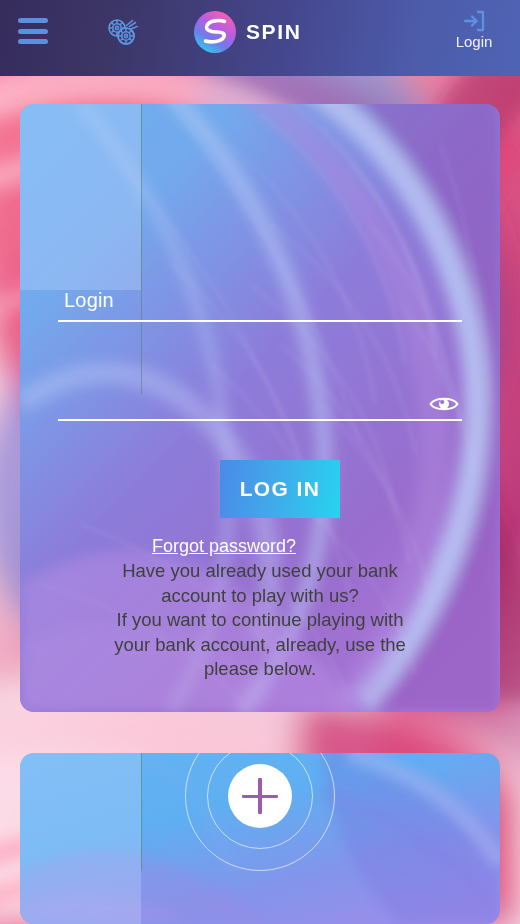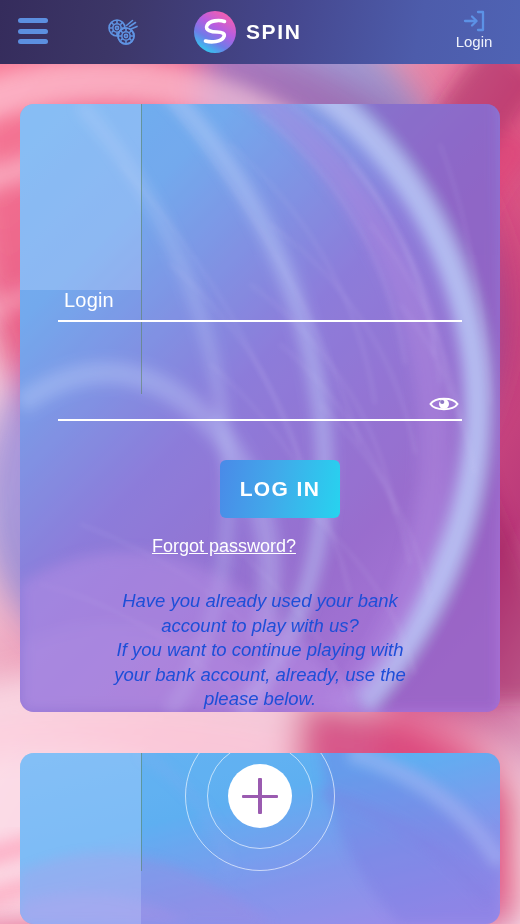"SPIN" .header { height: 64px -> 76px }
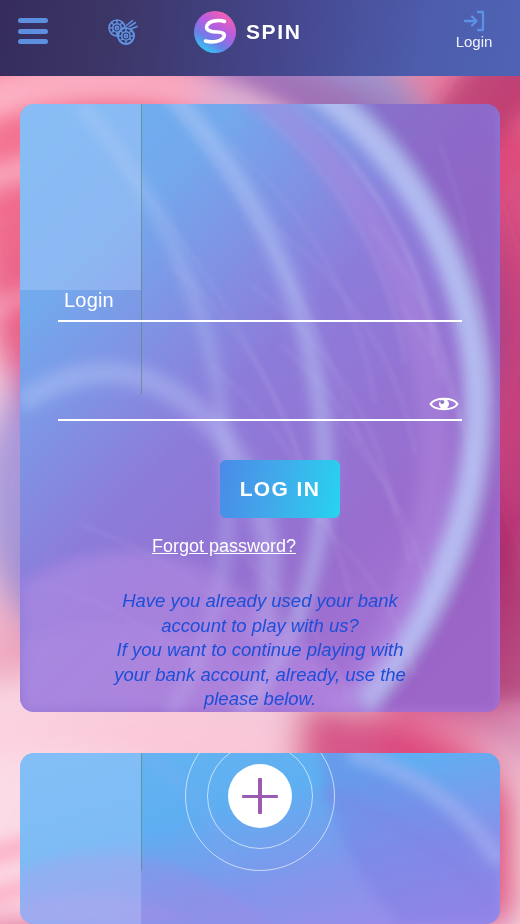"LOG IN" .btn-login { border-radius: 6px -> 1px }
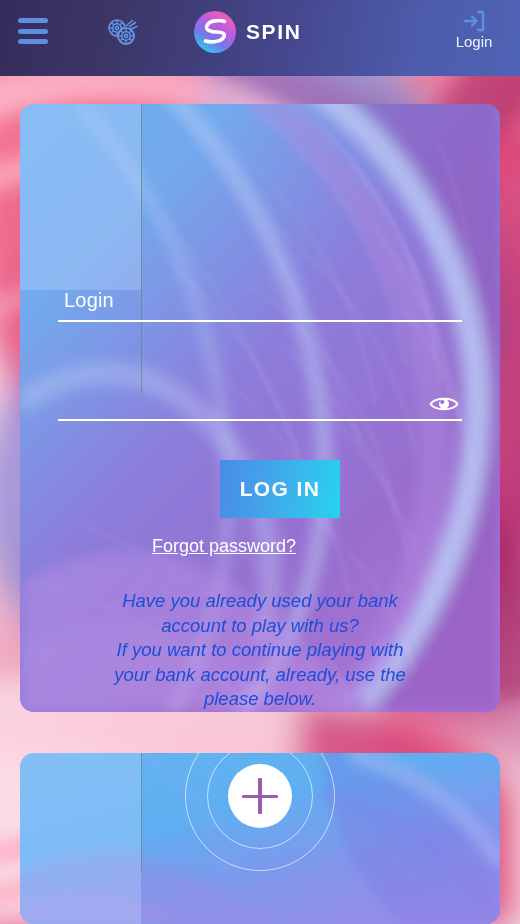"Have you already used your" .blurb { color: #1d4ed8 -> #404040; font-style: italic -> none; top: 485px -> 455px }
